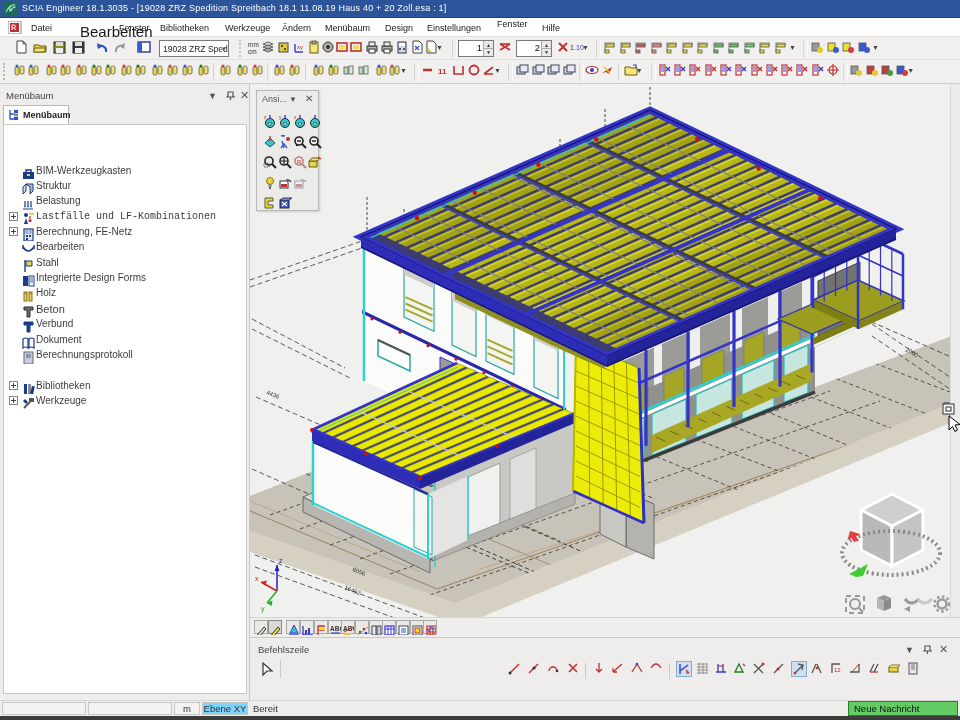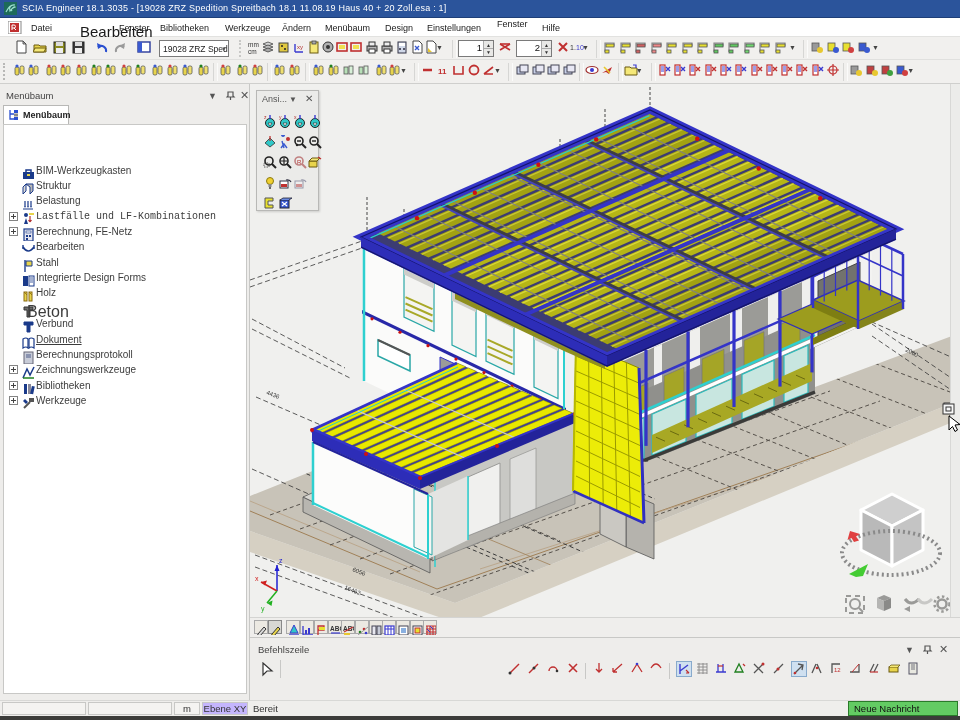"Beton" span { font-size: 16px -> 11px; left: 24px -> 33px }
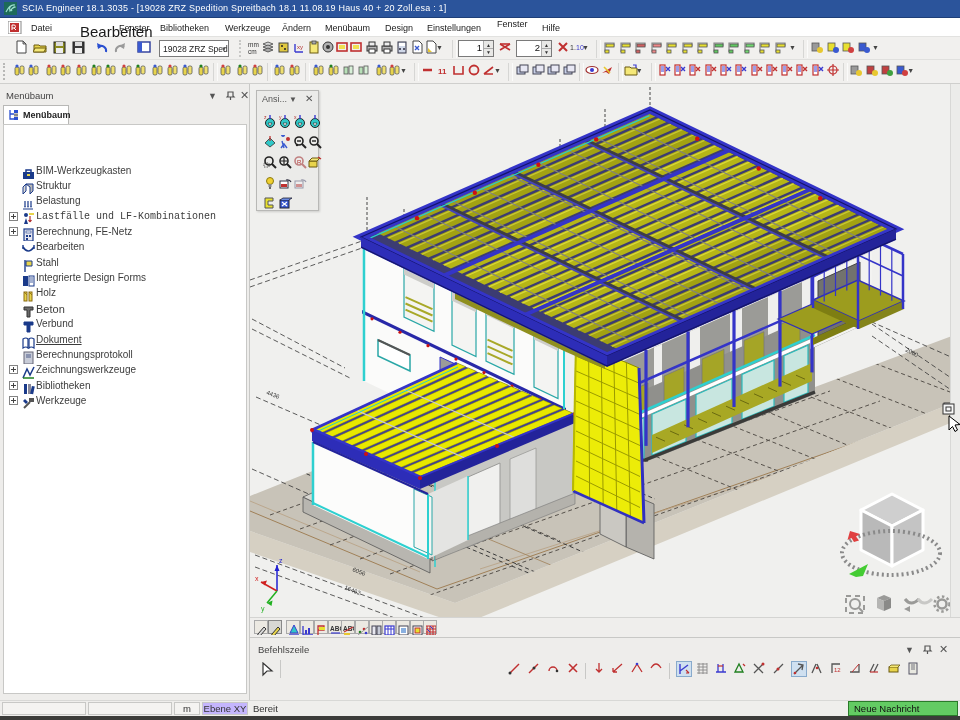"Dokument" span { text-decoration: underline -> none }
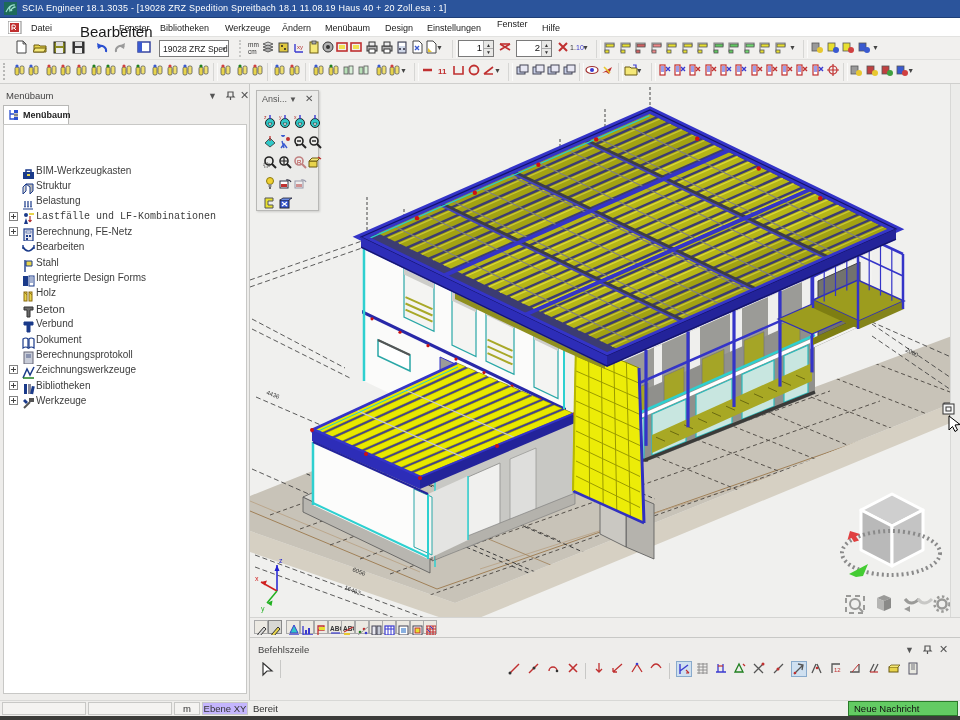"Zeichnungswerkzeuge" div { html: <div> <svg> <rect></rect> <path></path> </svg> <span><svg> <path></path> <path></path> </svg></span> <span>Zeichnungswerkzeuge</span> </div> -> none }
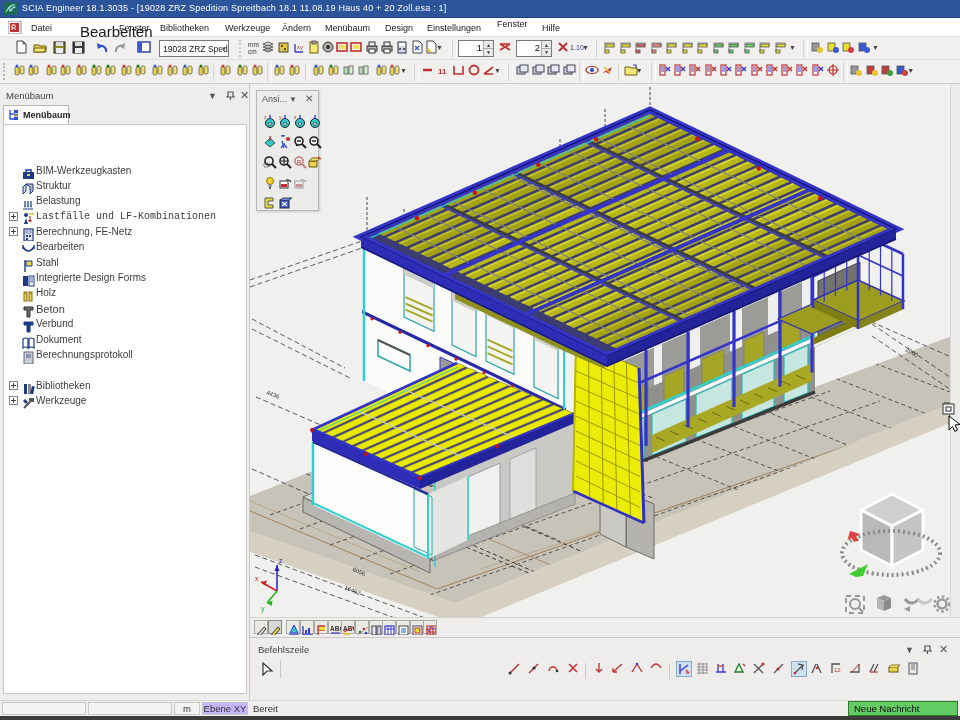"Ebene XY" div { background: #c4b5fd -> #7dd3fc }
